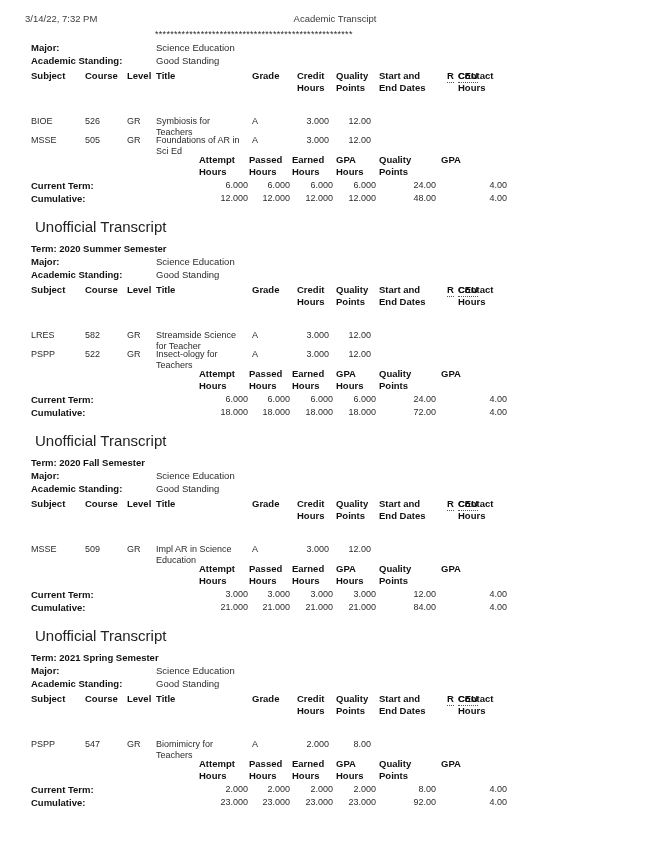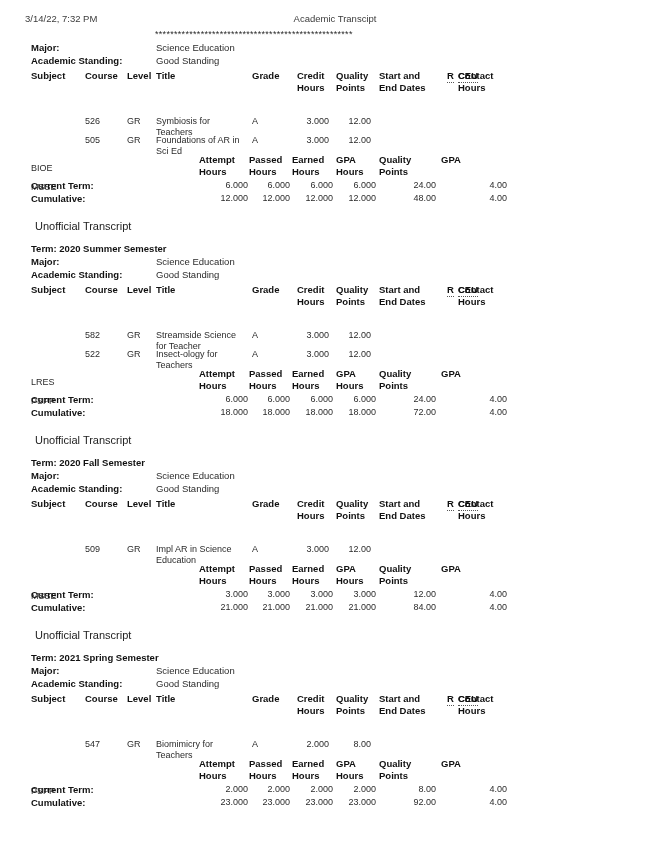"BIOE" .cr-subject { margin-top: 47px -> none }
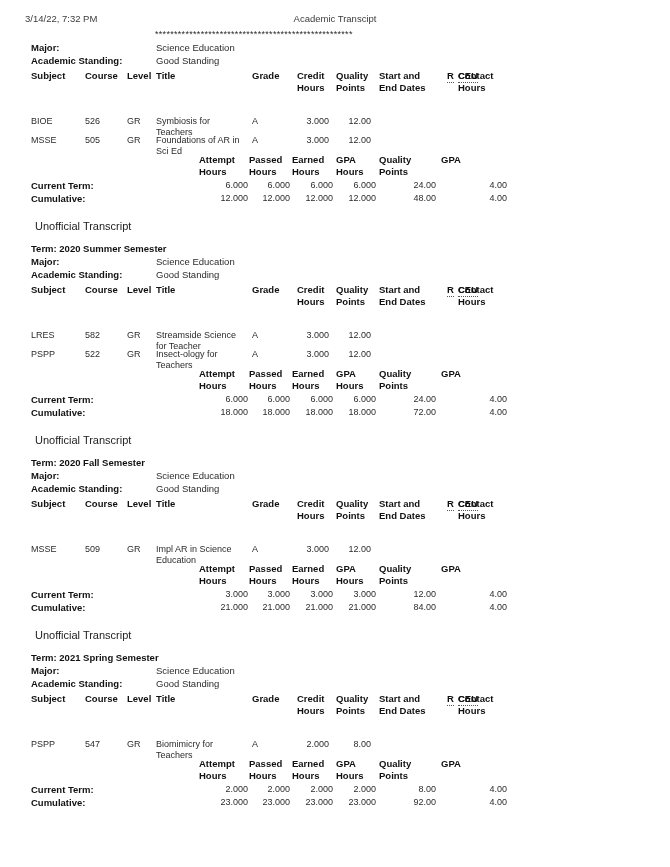"Unofficial Transcript" .unofficial { font-size: 11px -> 15px }
